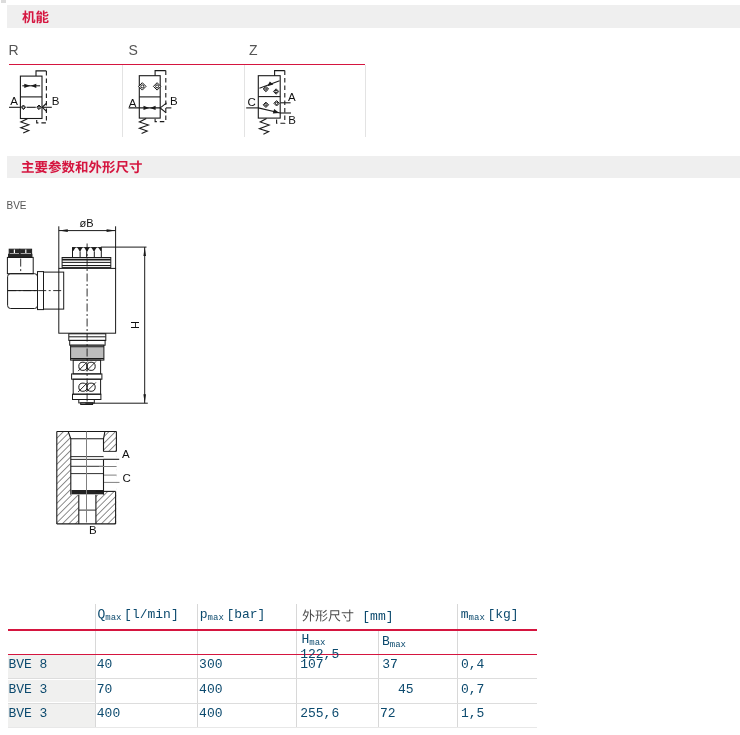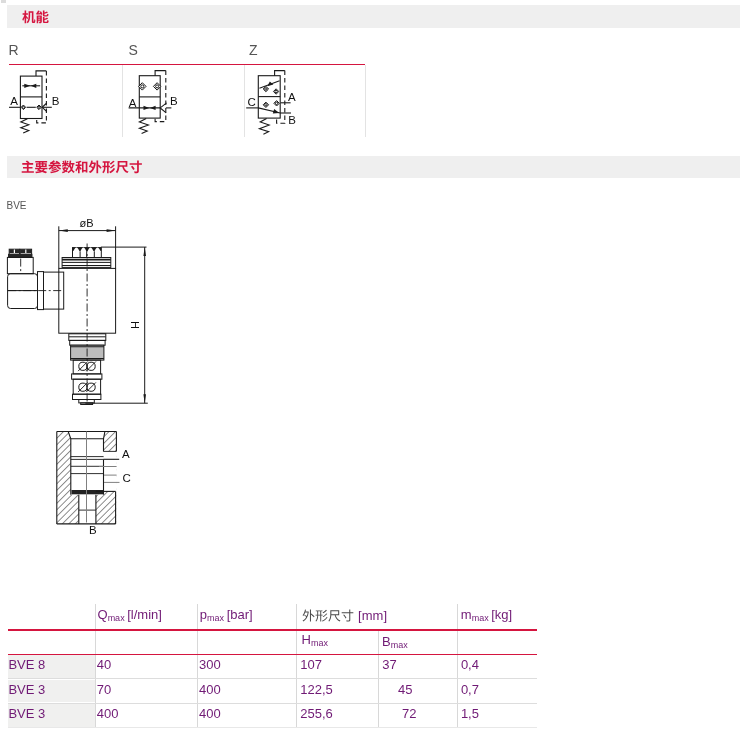"Qmax [l/min]" .t { color: #701a75 -> #0c4a6e; font-family: none -> Liberation Mono, monospace }
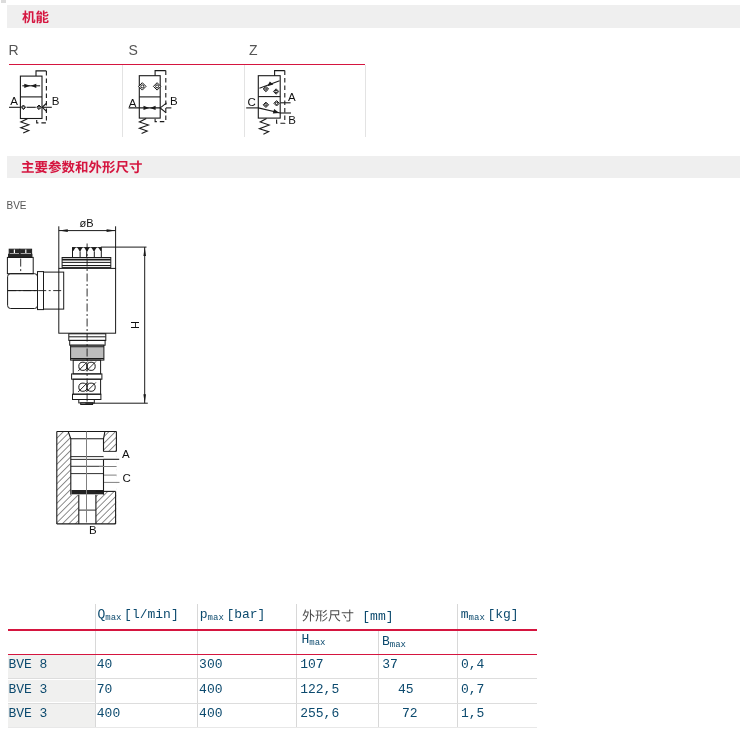"122,5" div.t { top: 682px -> 647px }
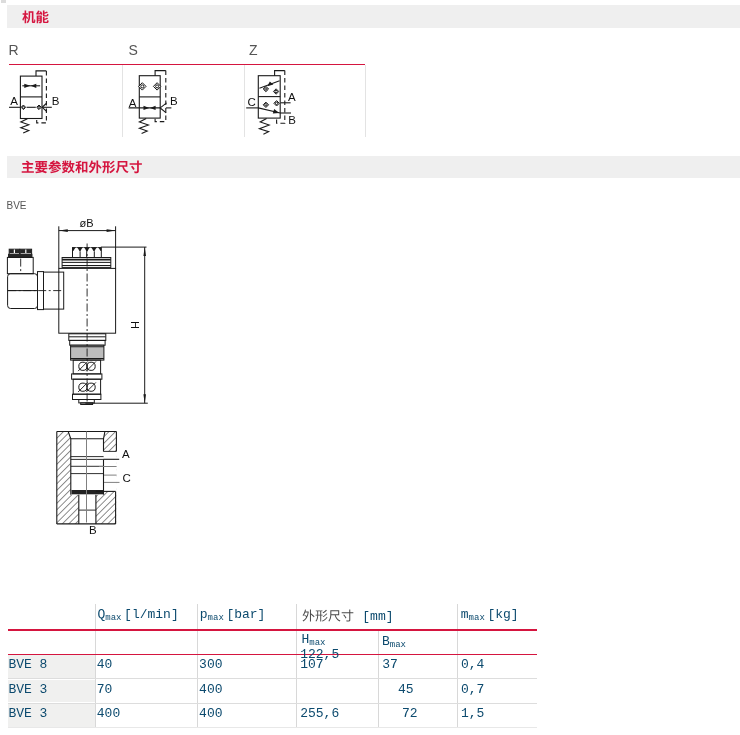"72" div.t { left: 402px -> 380px }
